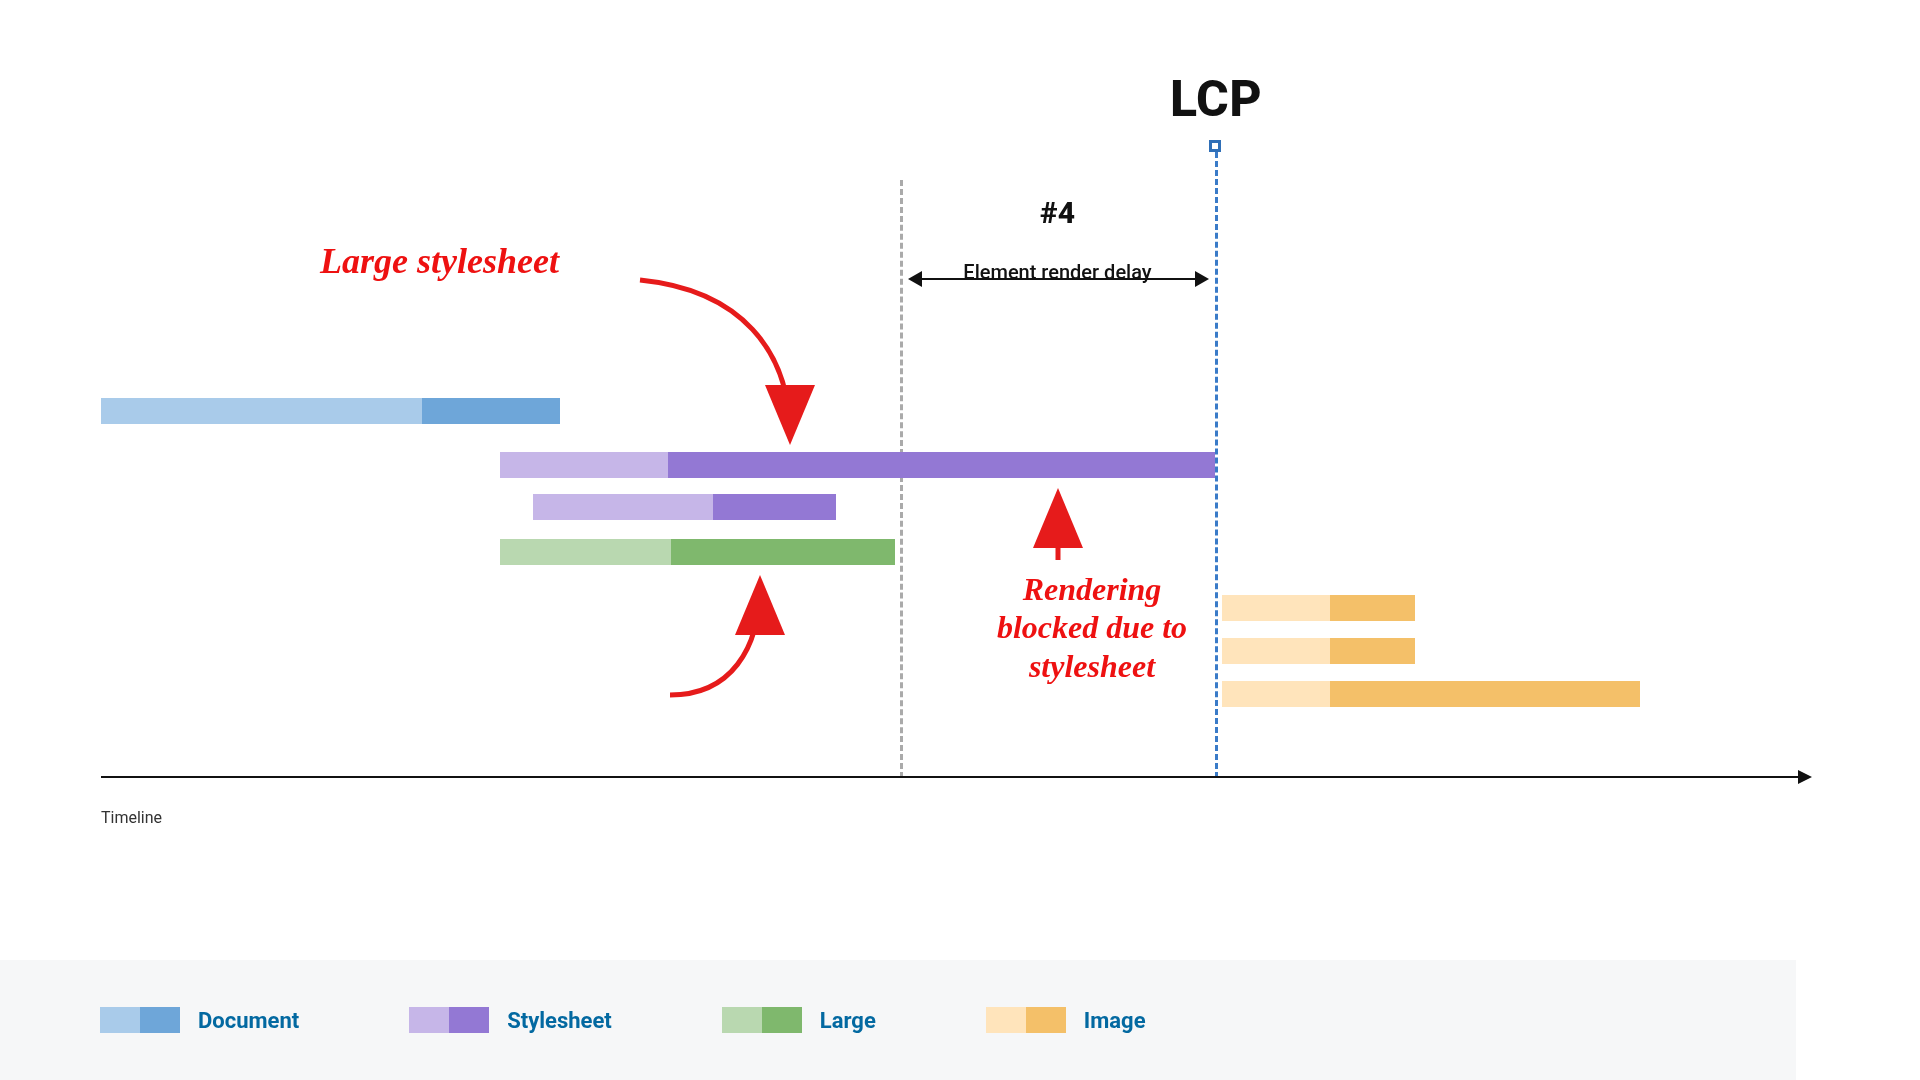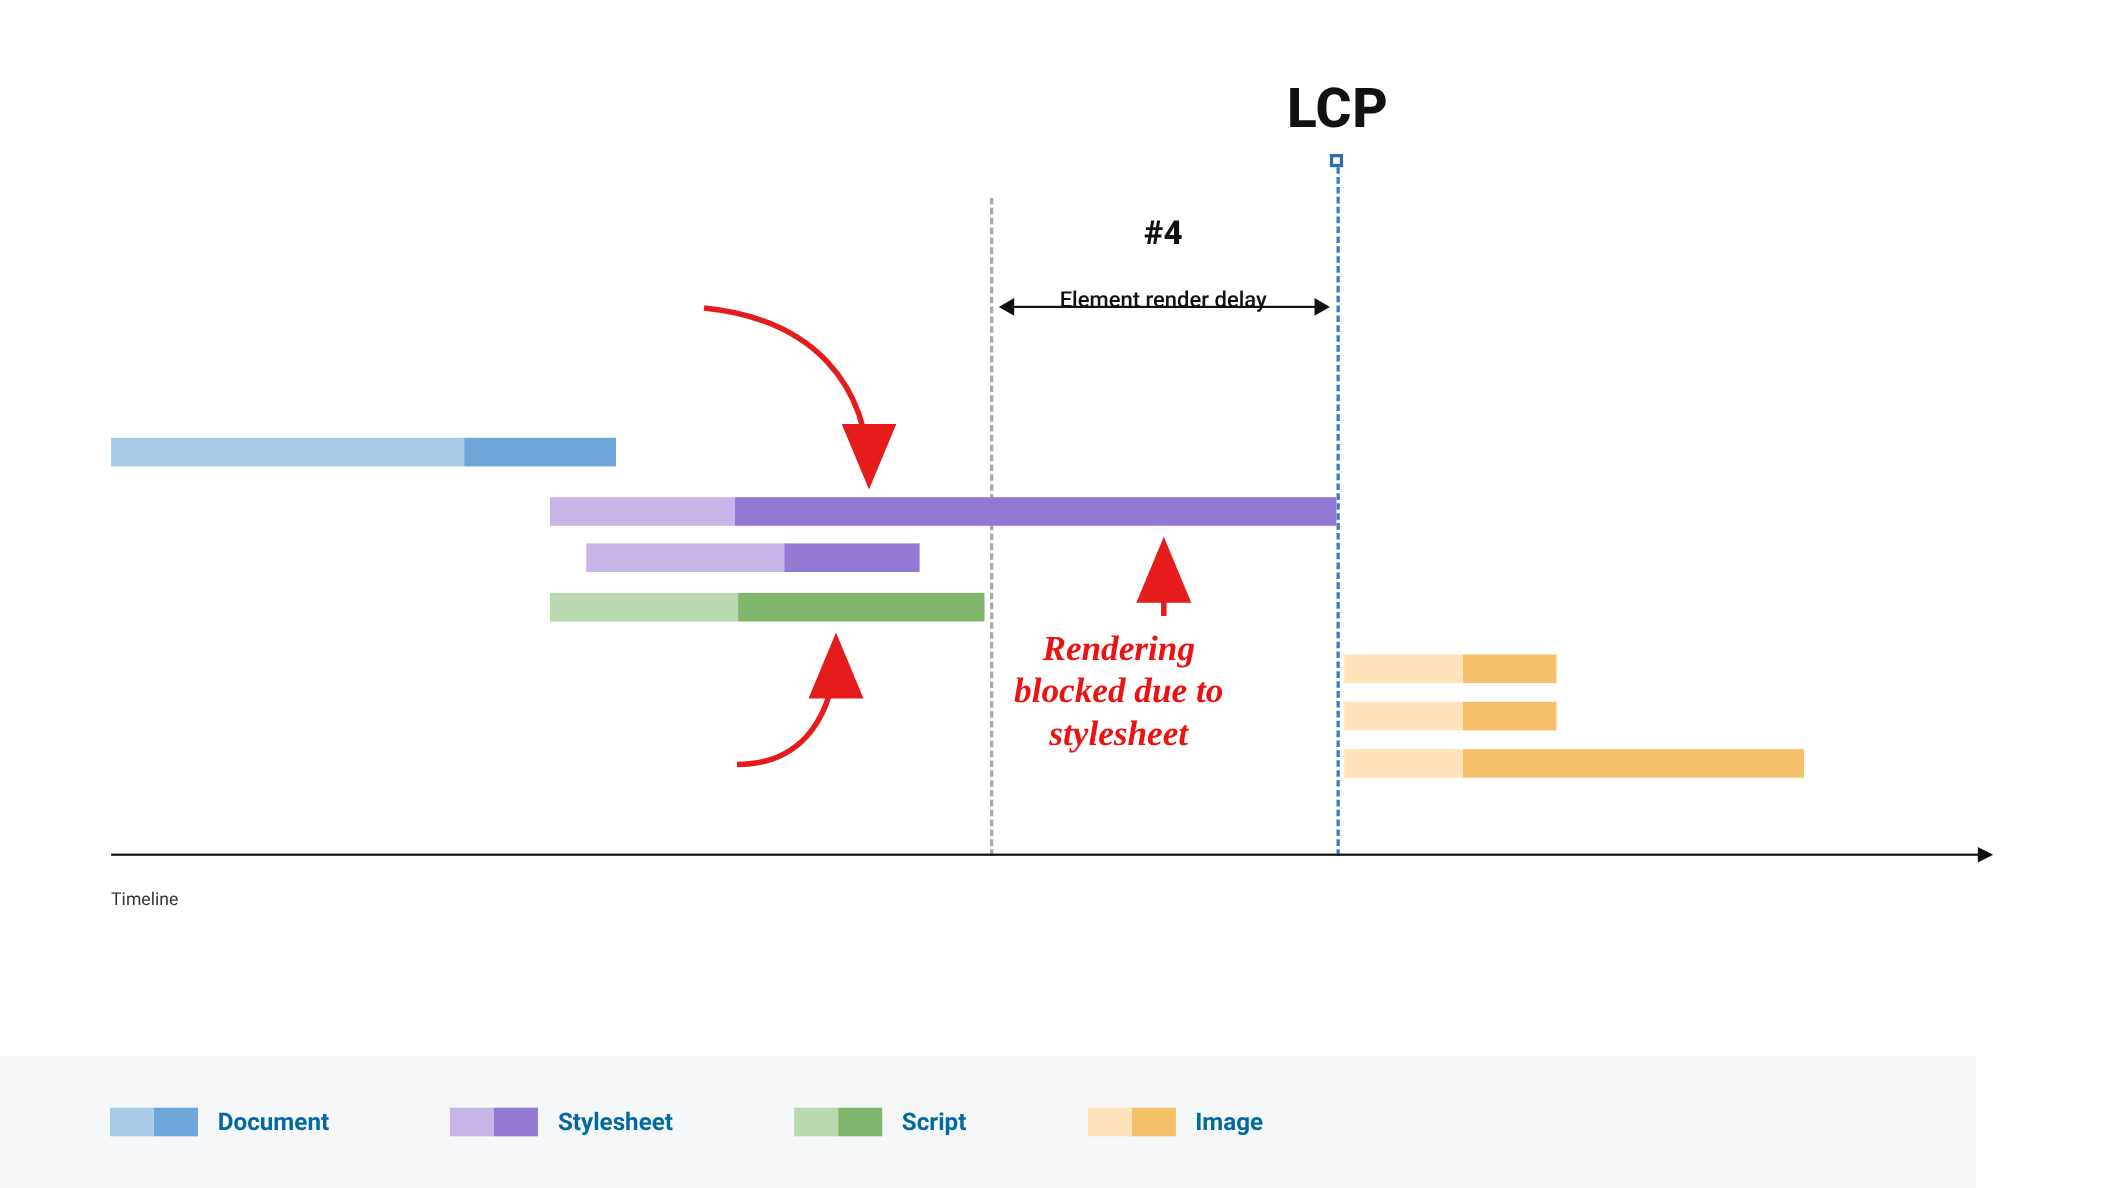"Large stylesheet" div.hand { html: none -> <div>Large stylesheet</div> }
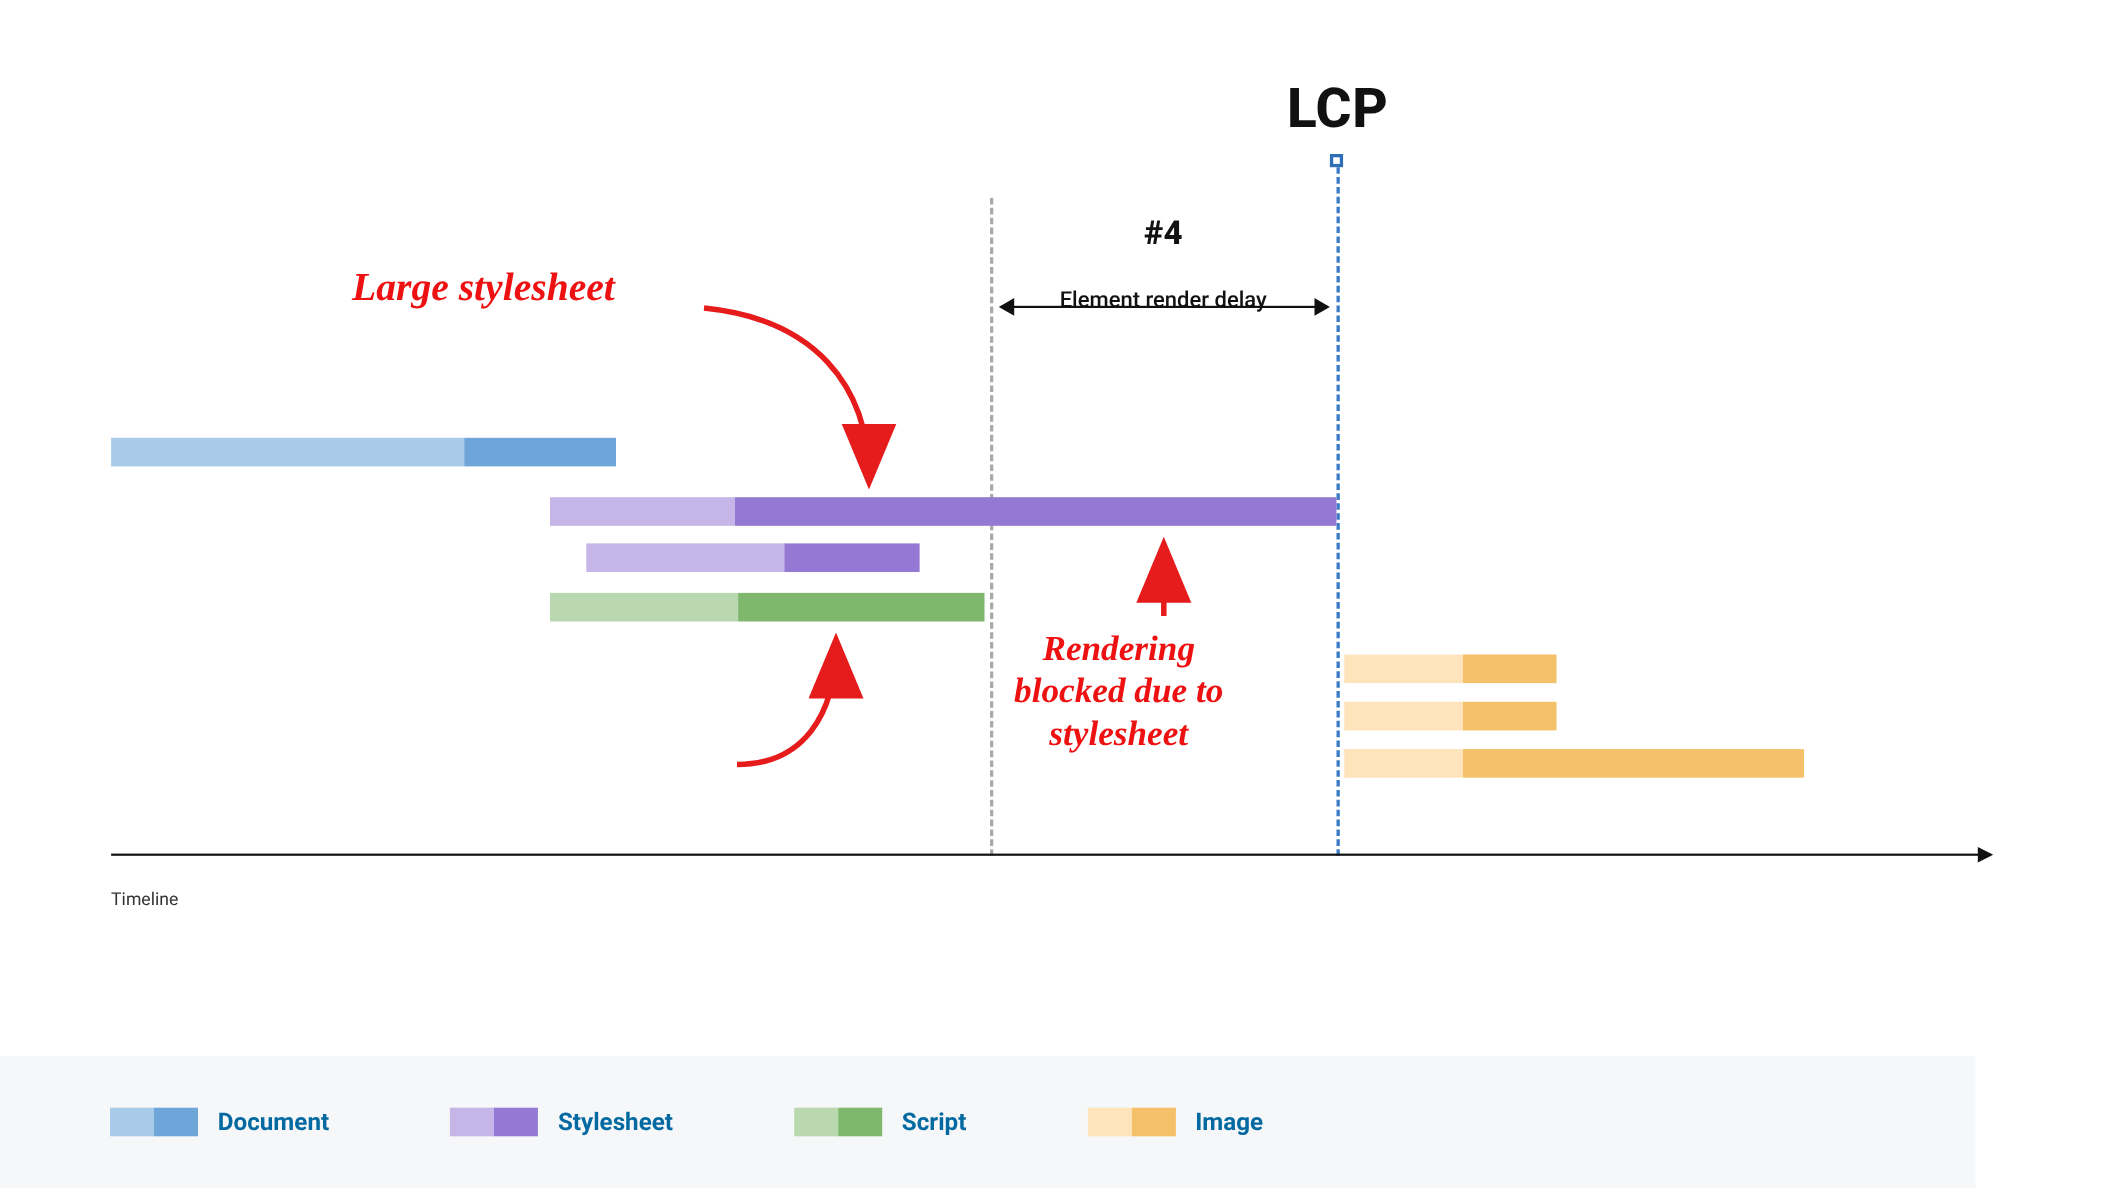"Rendering blocked due to stylesheet" div.hand { left: 897px -> 972px }
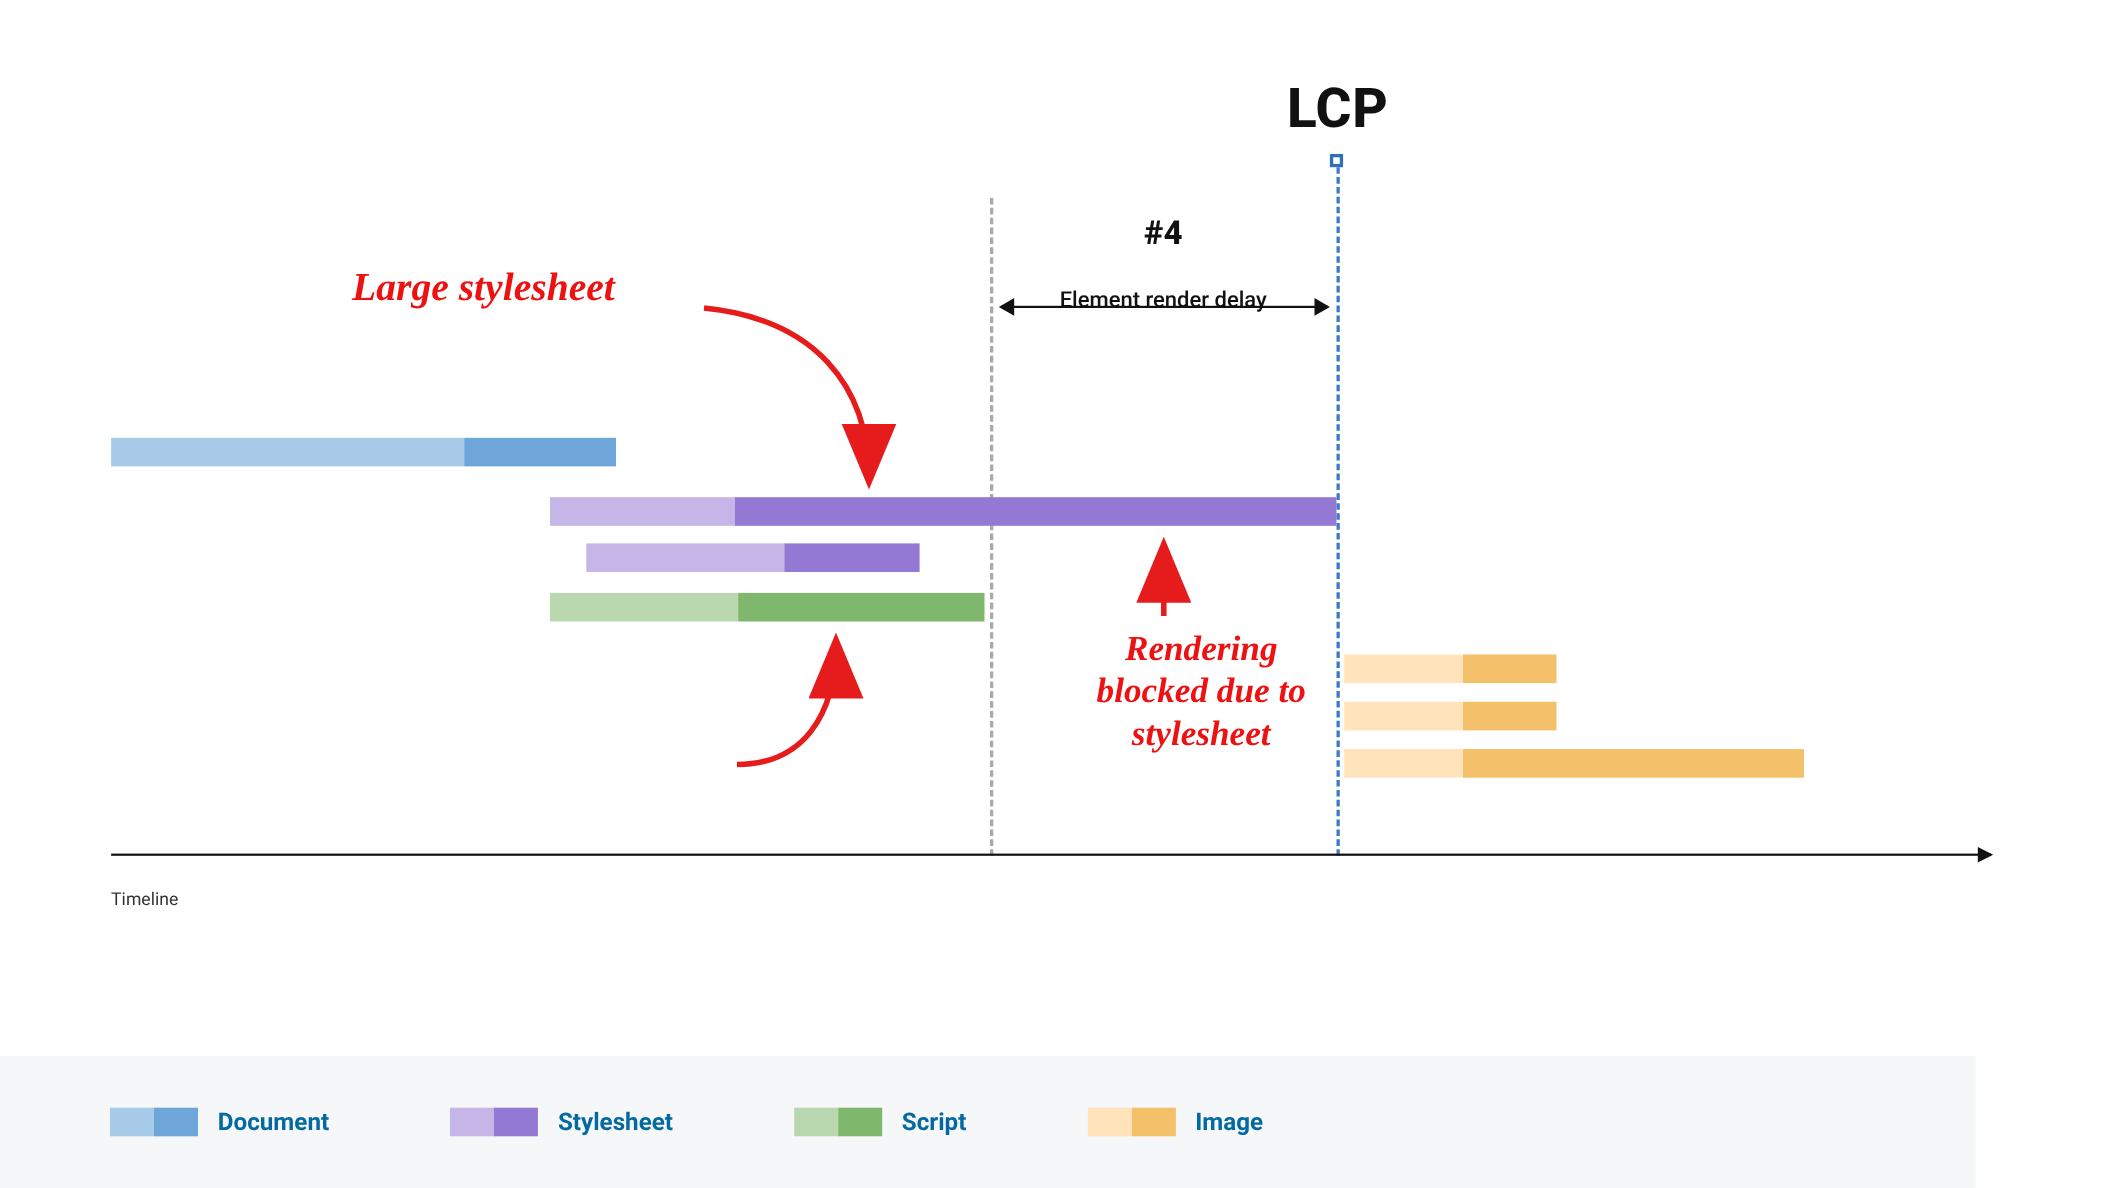"Script" span.legend-label { text: Script -> Large }
